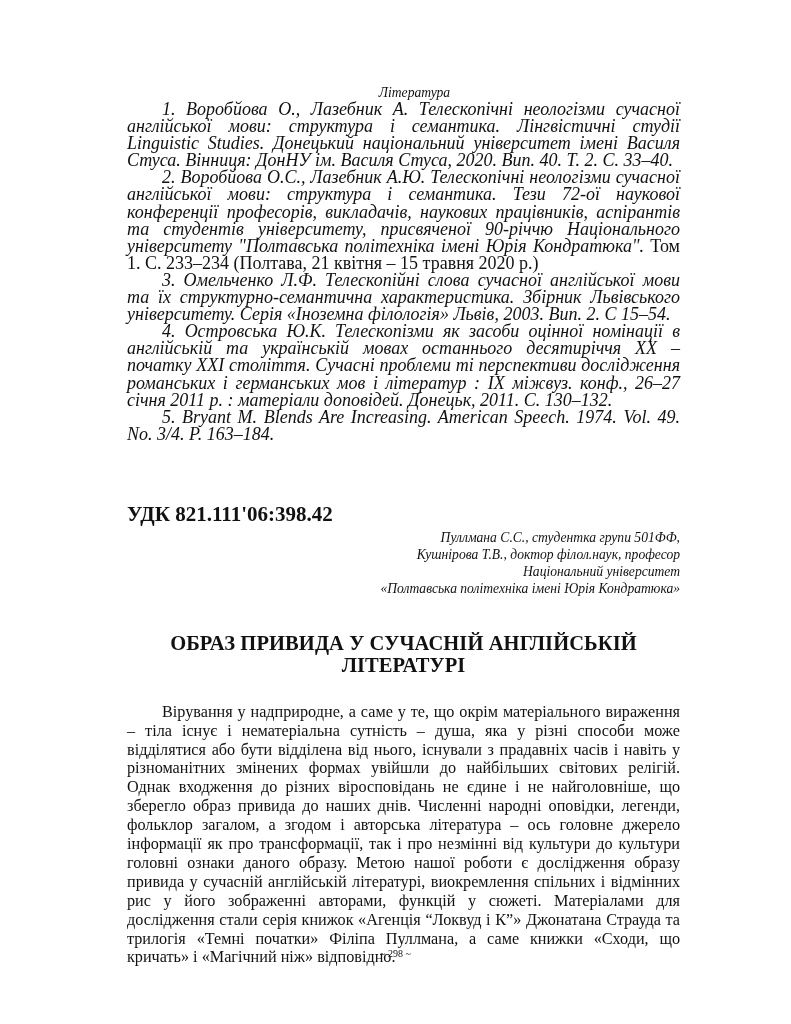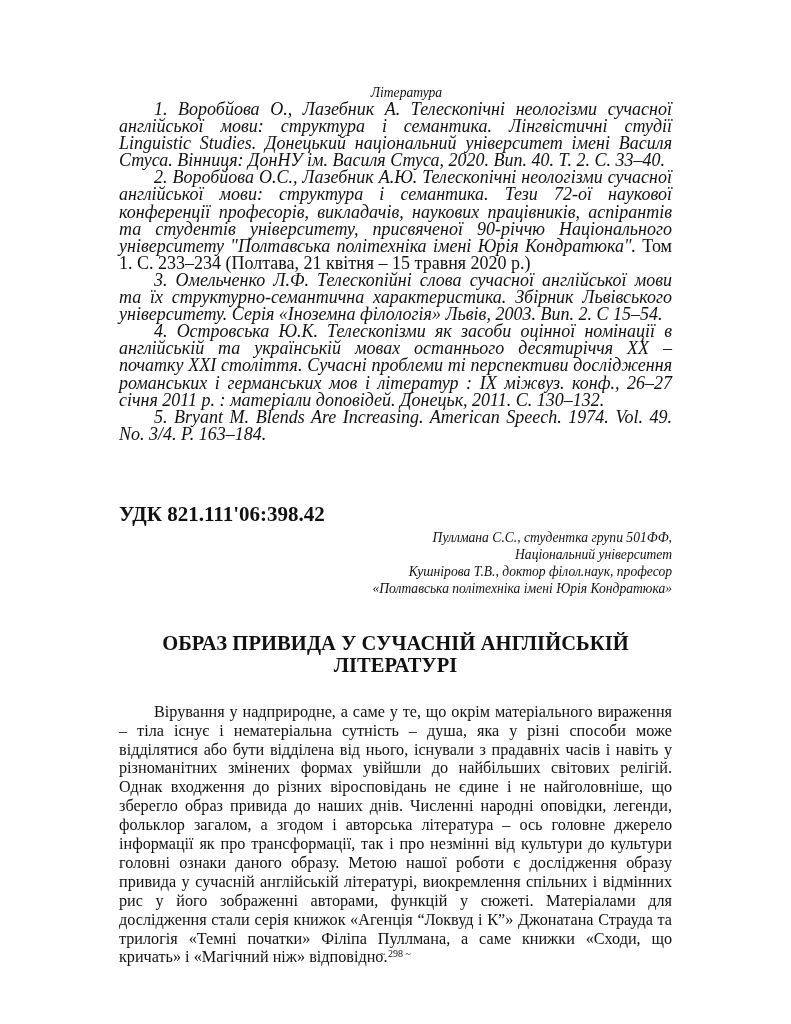"Література" .page { left: 119px -> 127px }
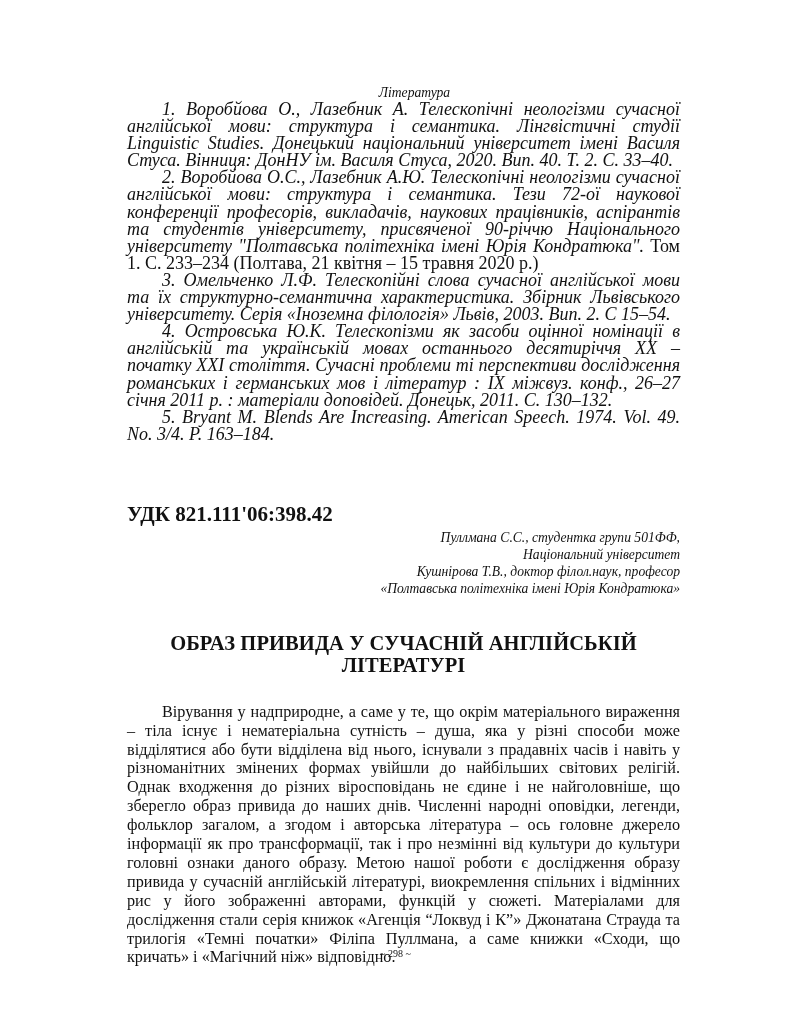"Національний університет" div { order: before "Кушнірова Т.В., доктор філол.наук," -> after "Кушнірова Т.В., доктор філол.наук," }
